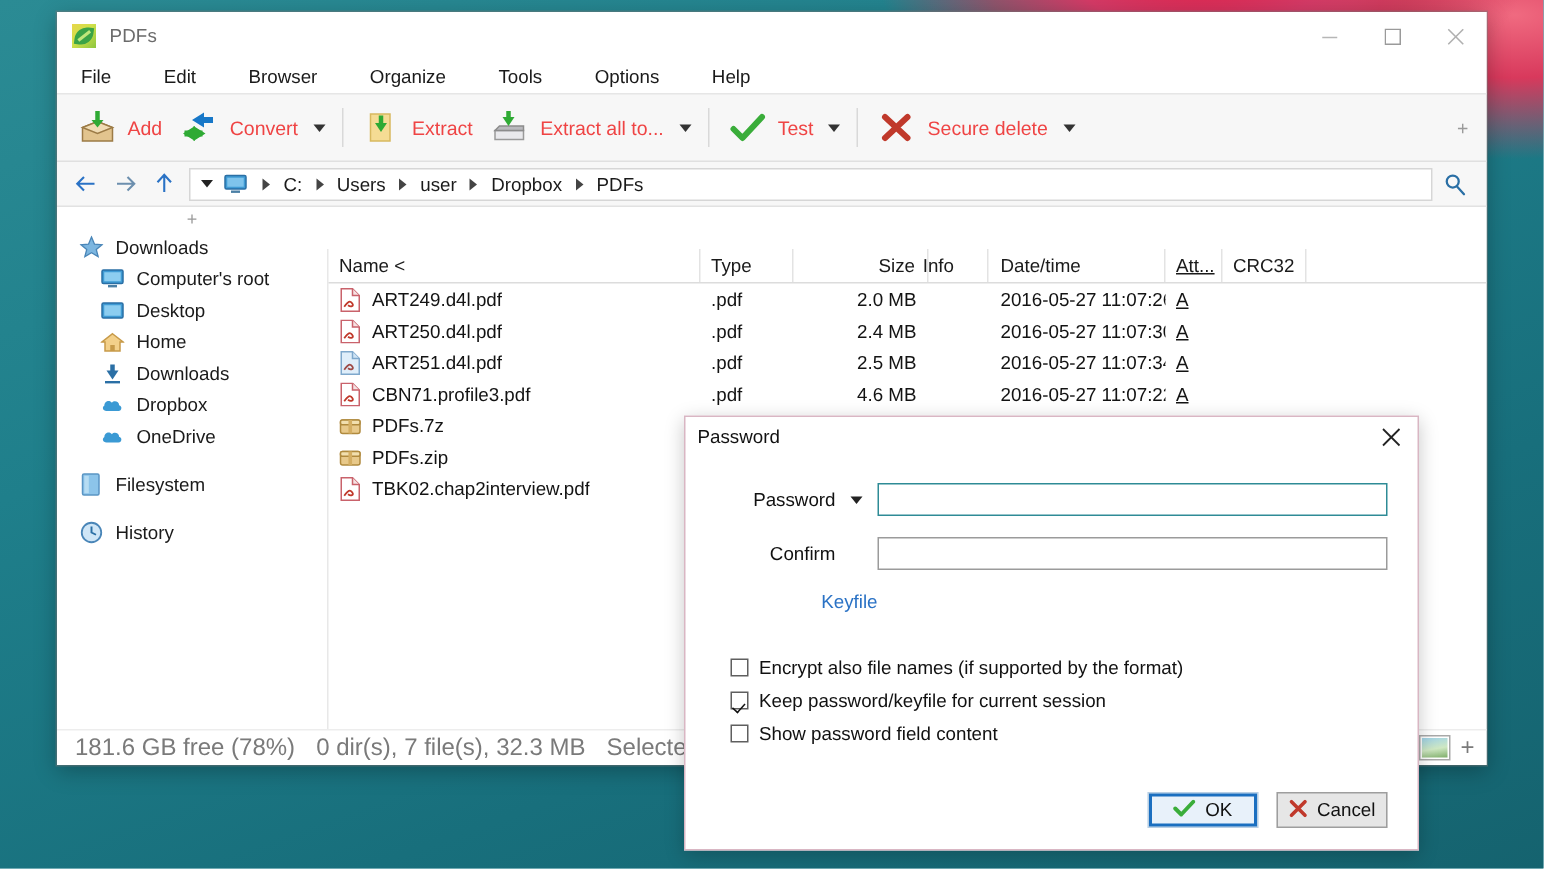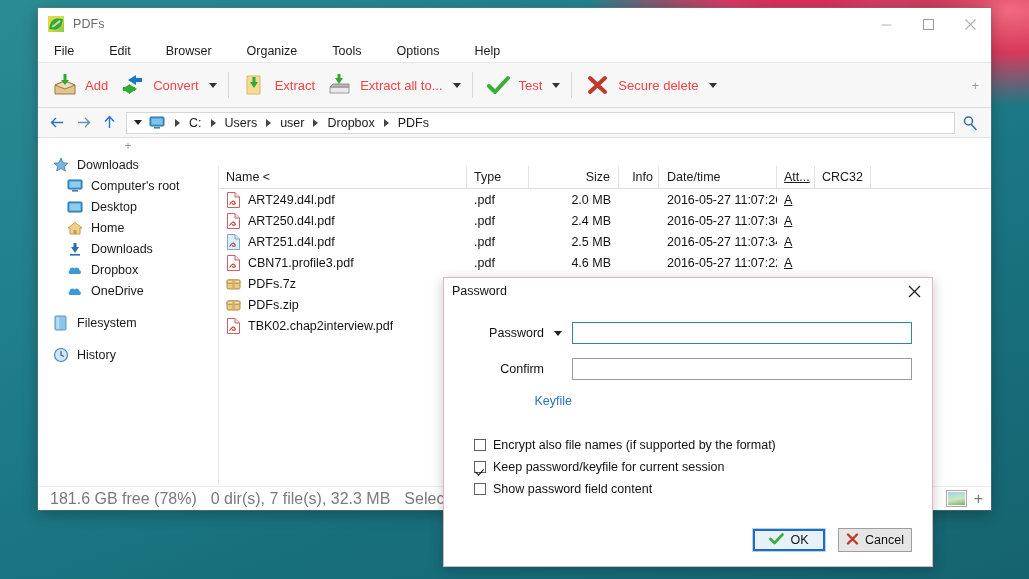"Info" .c-info { padding-right: 5px -> 22px }
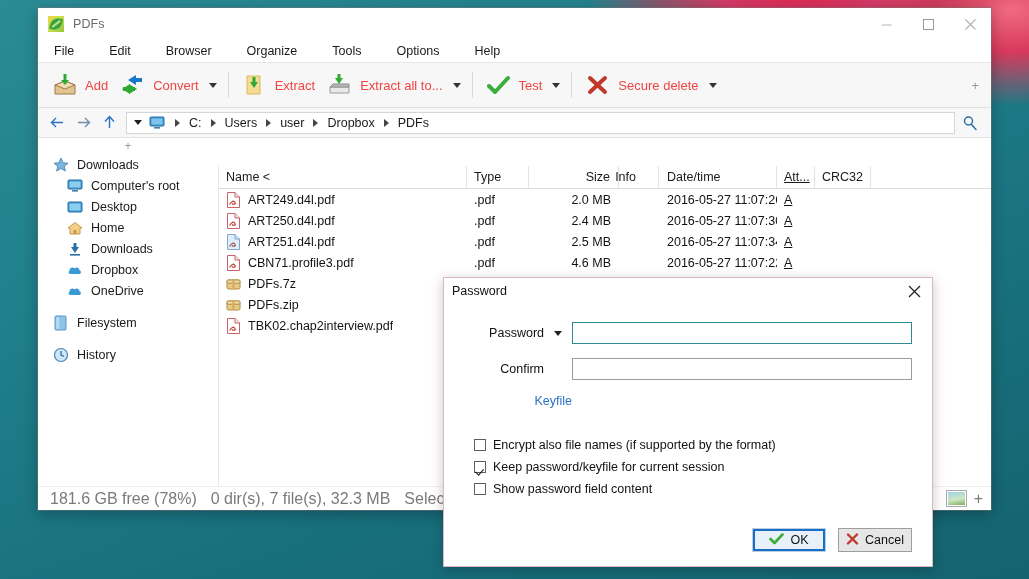"Password" #dialog { left: 443px -> 456px }
